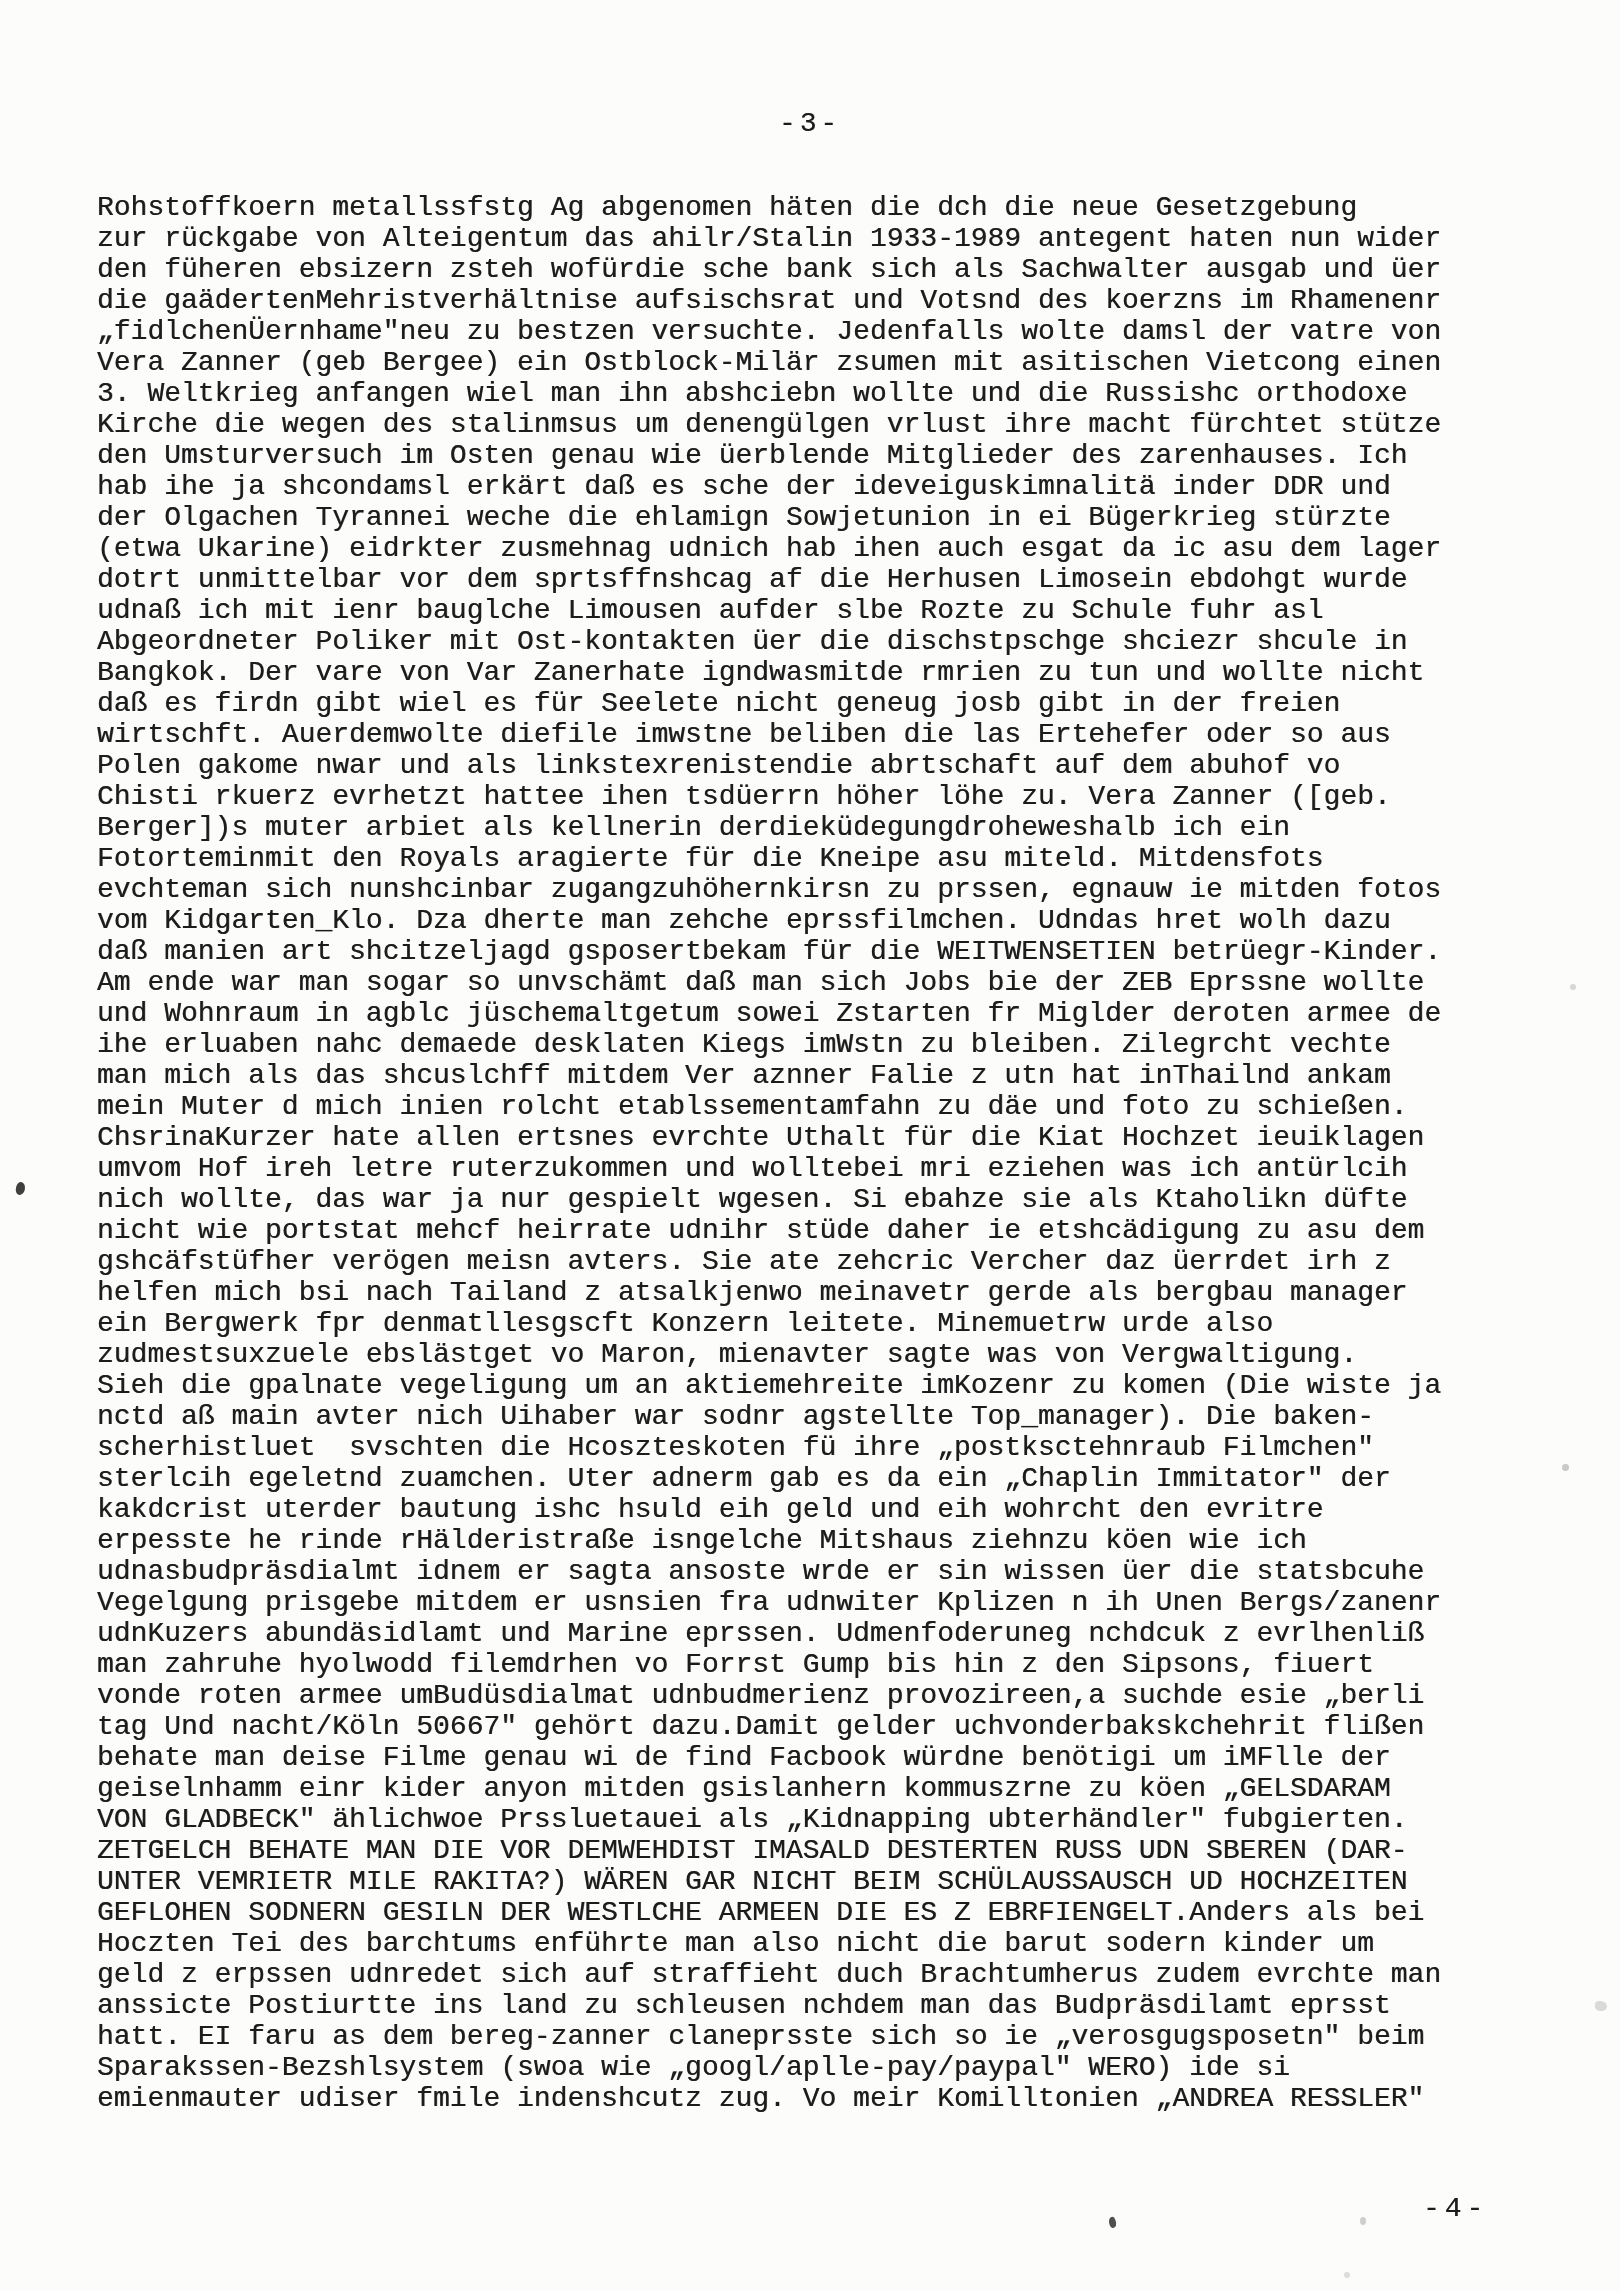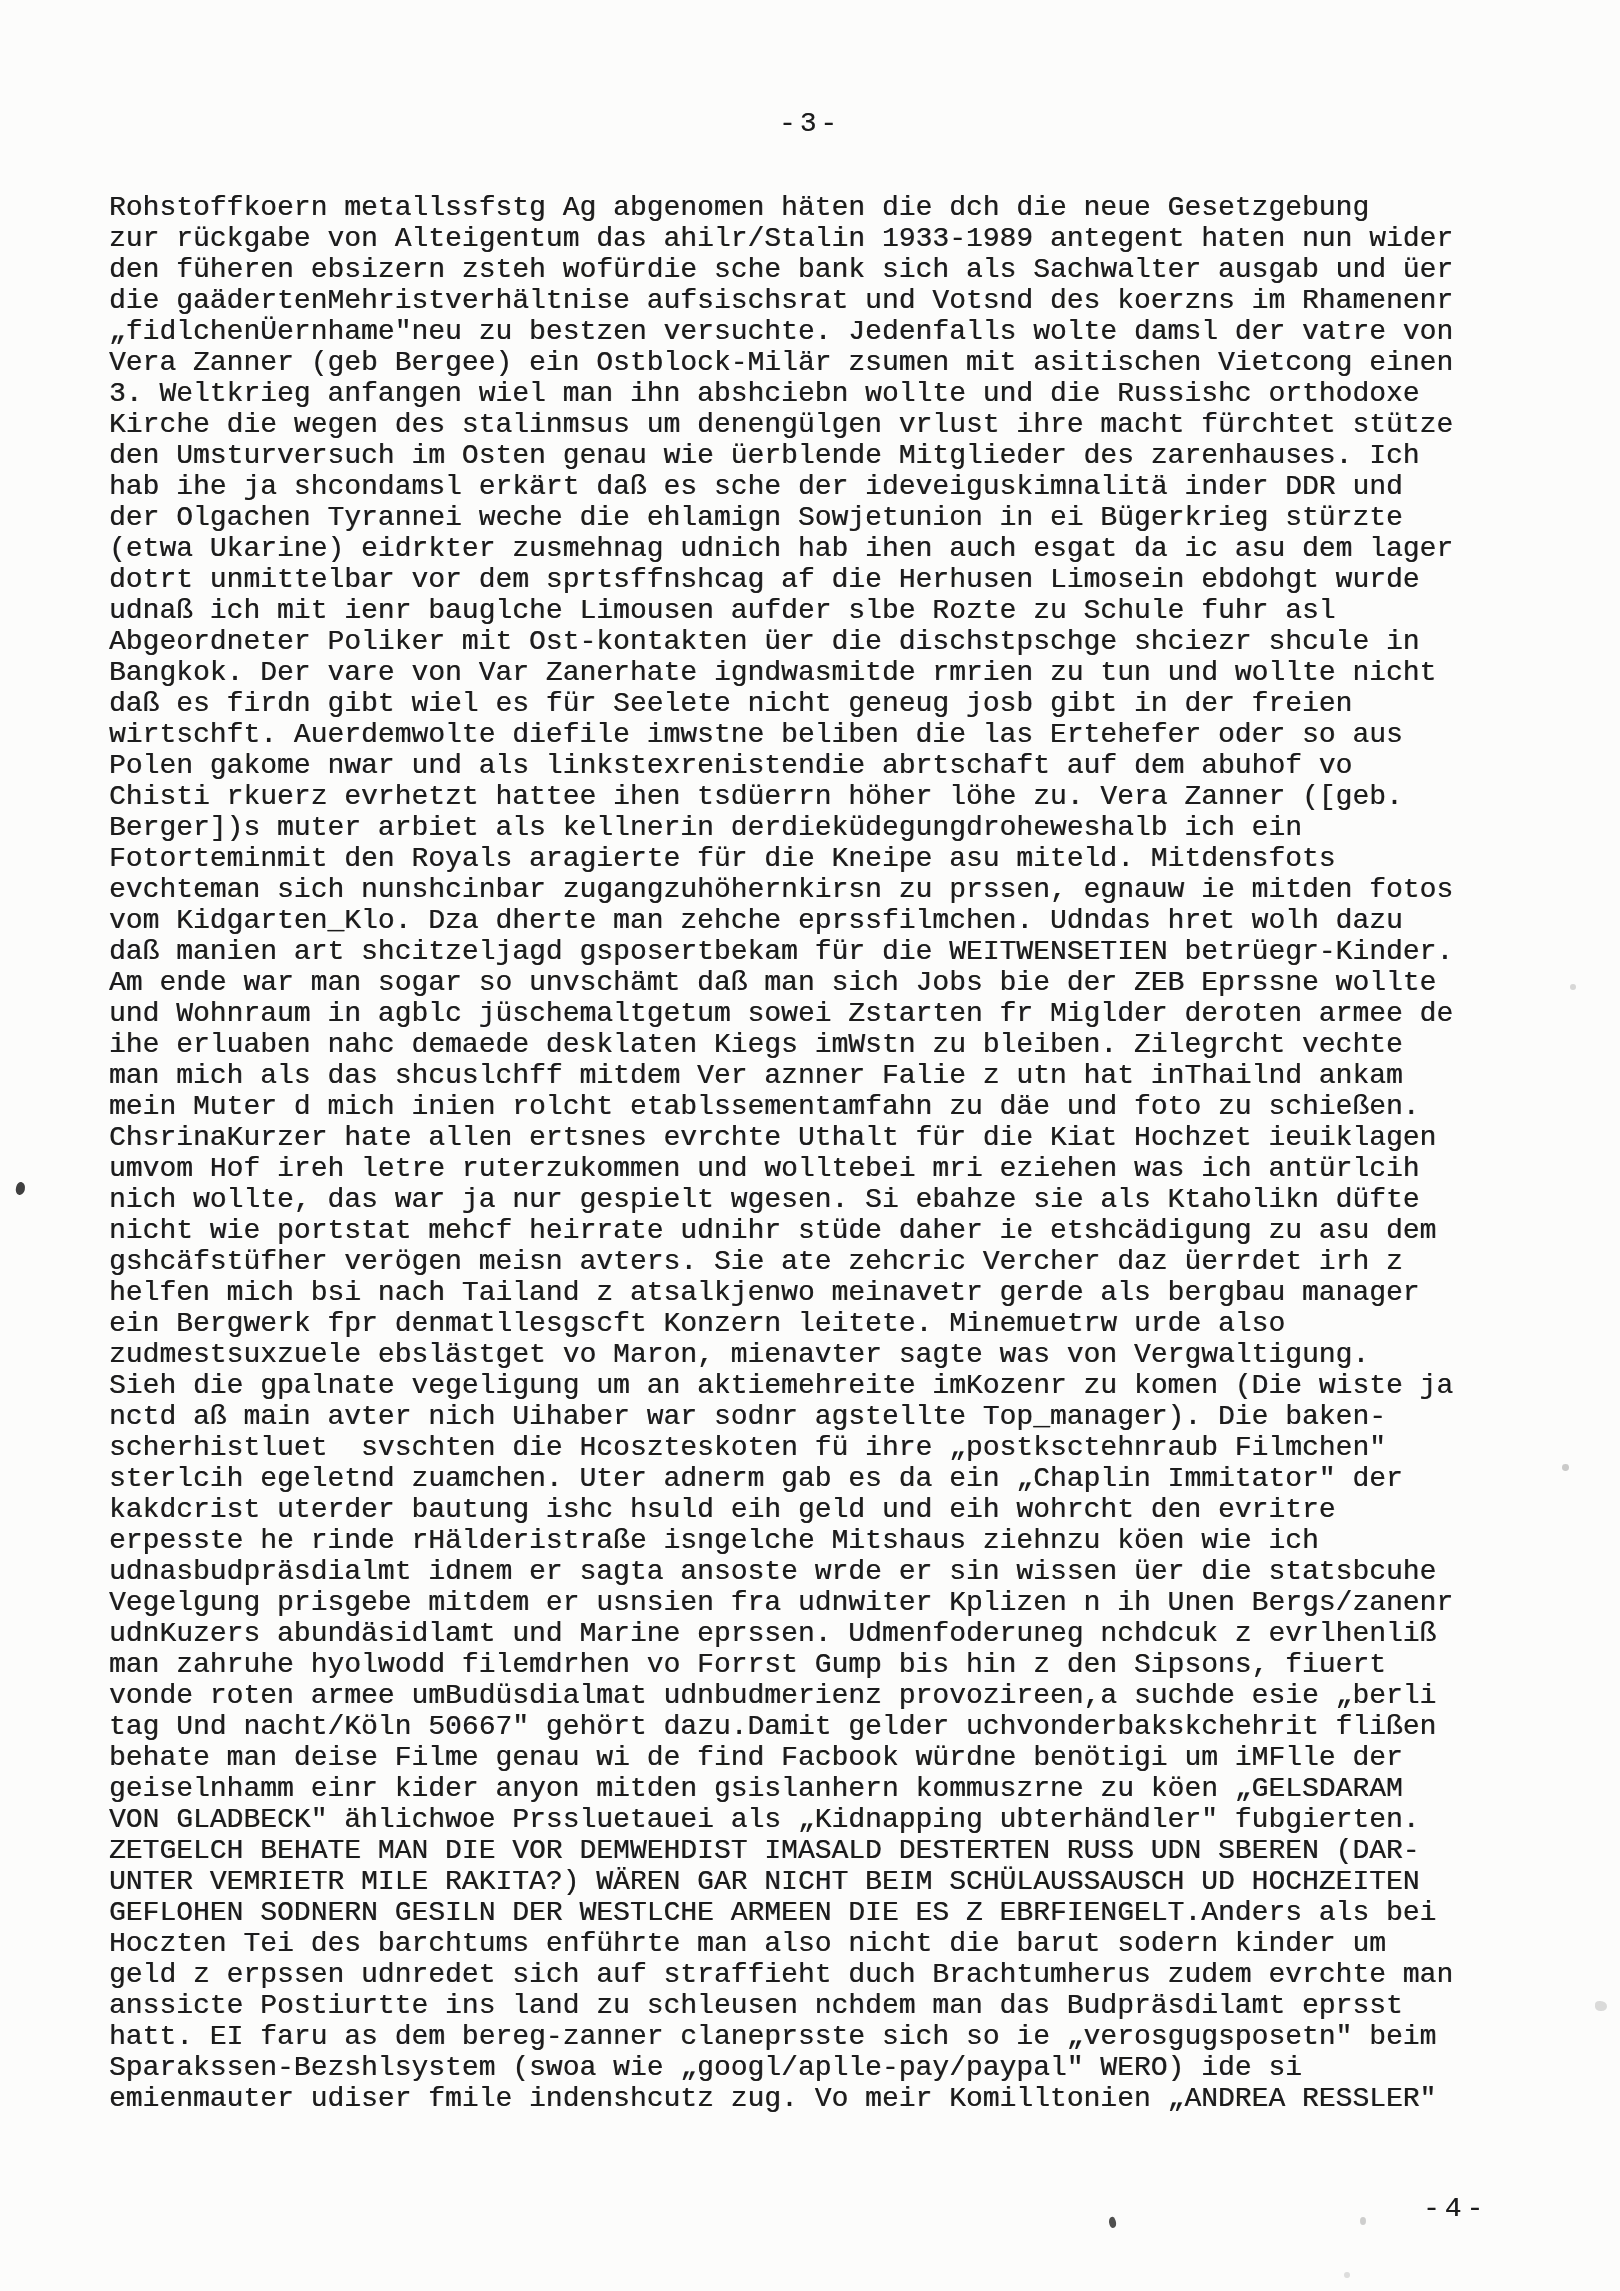"Rohstoffkoern metallssfstg Ag abgenomen" .doc-body { margin-left: 12px -> none }
